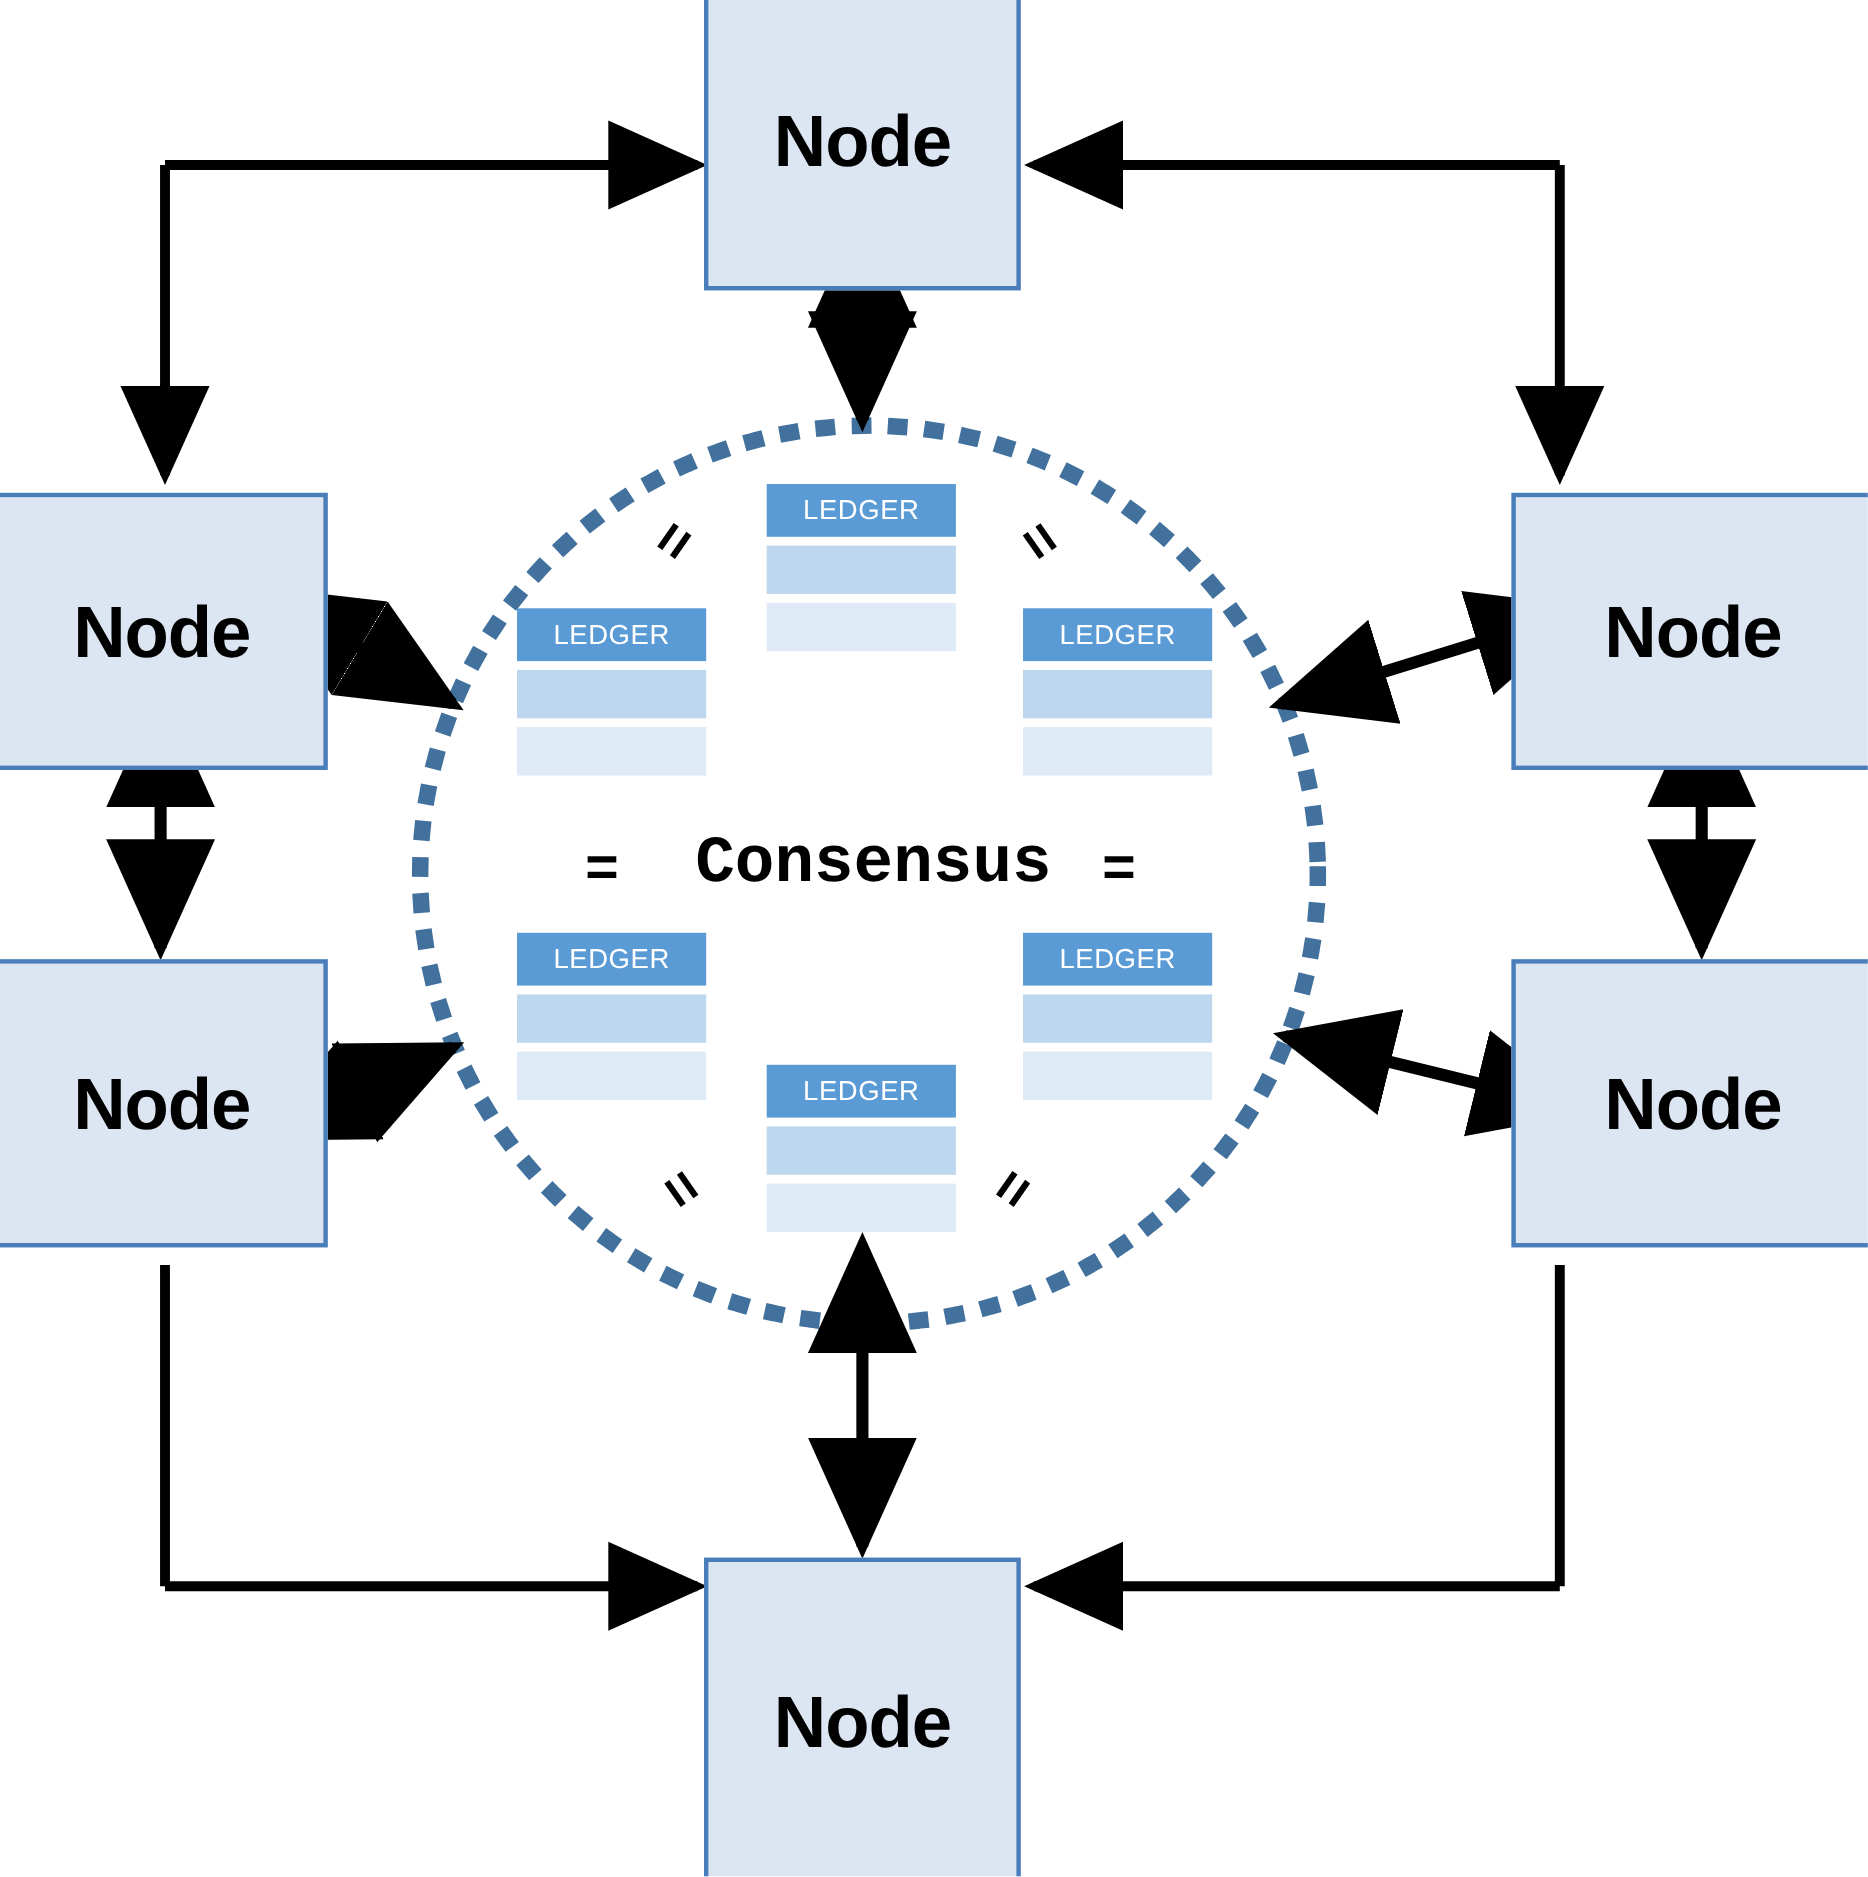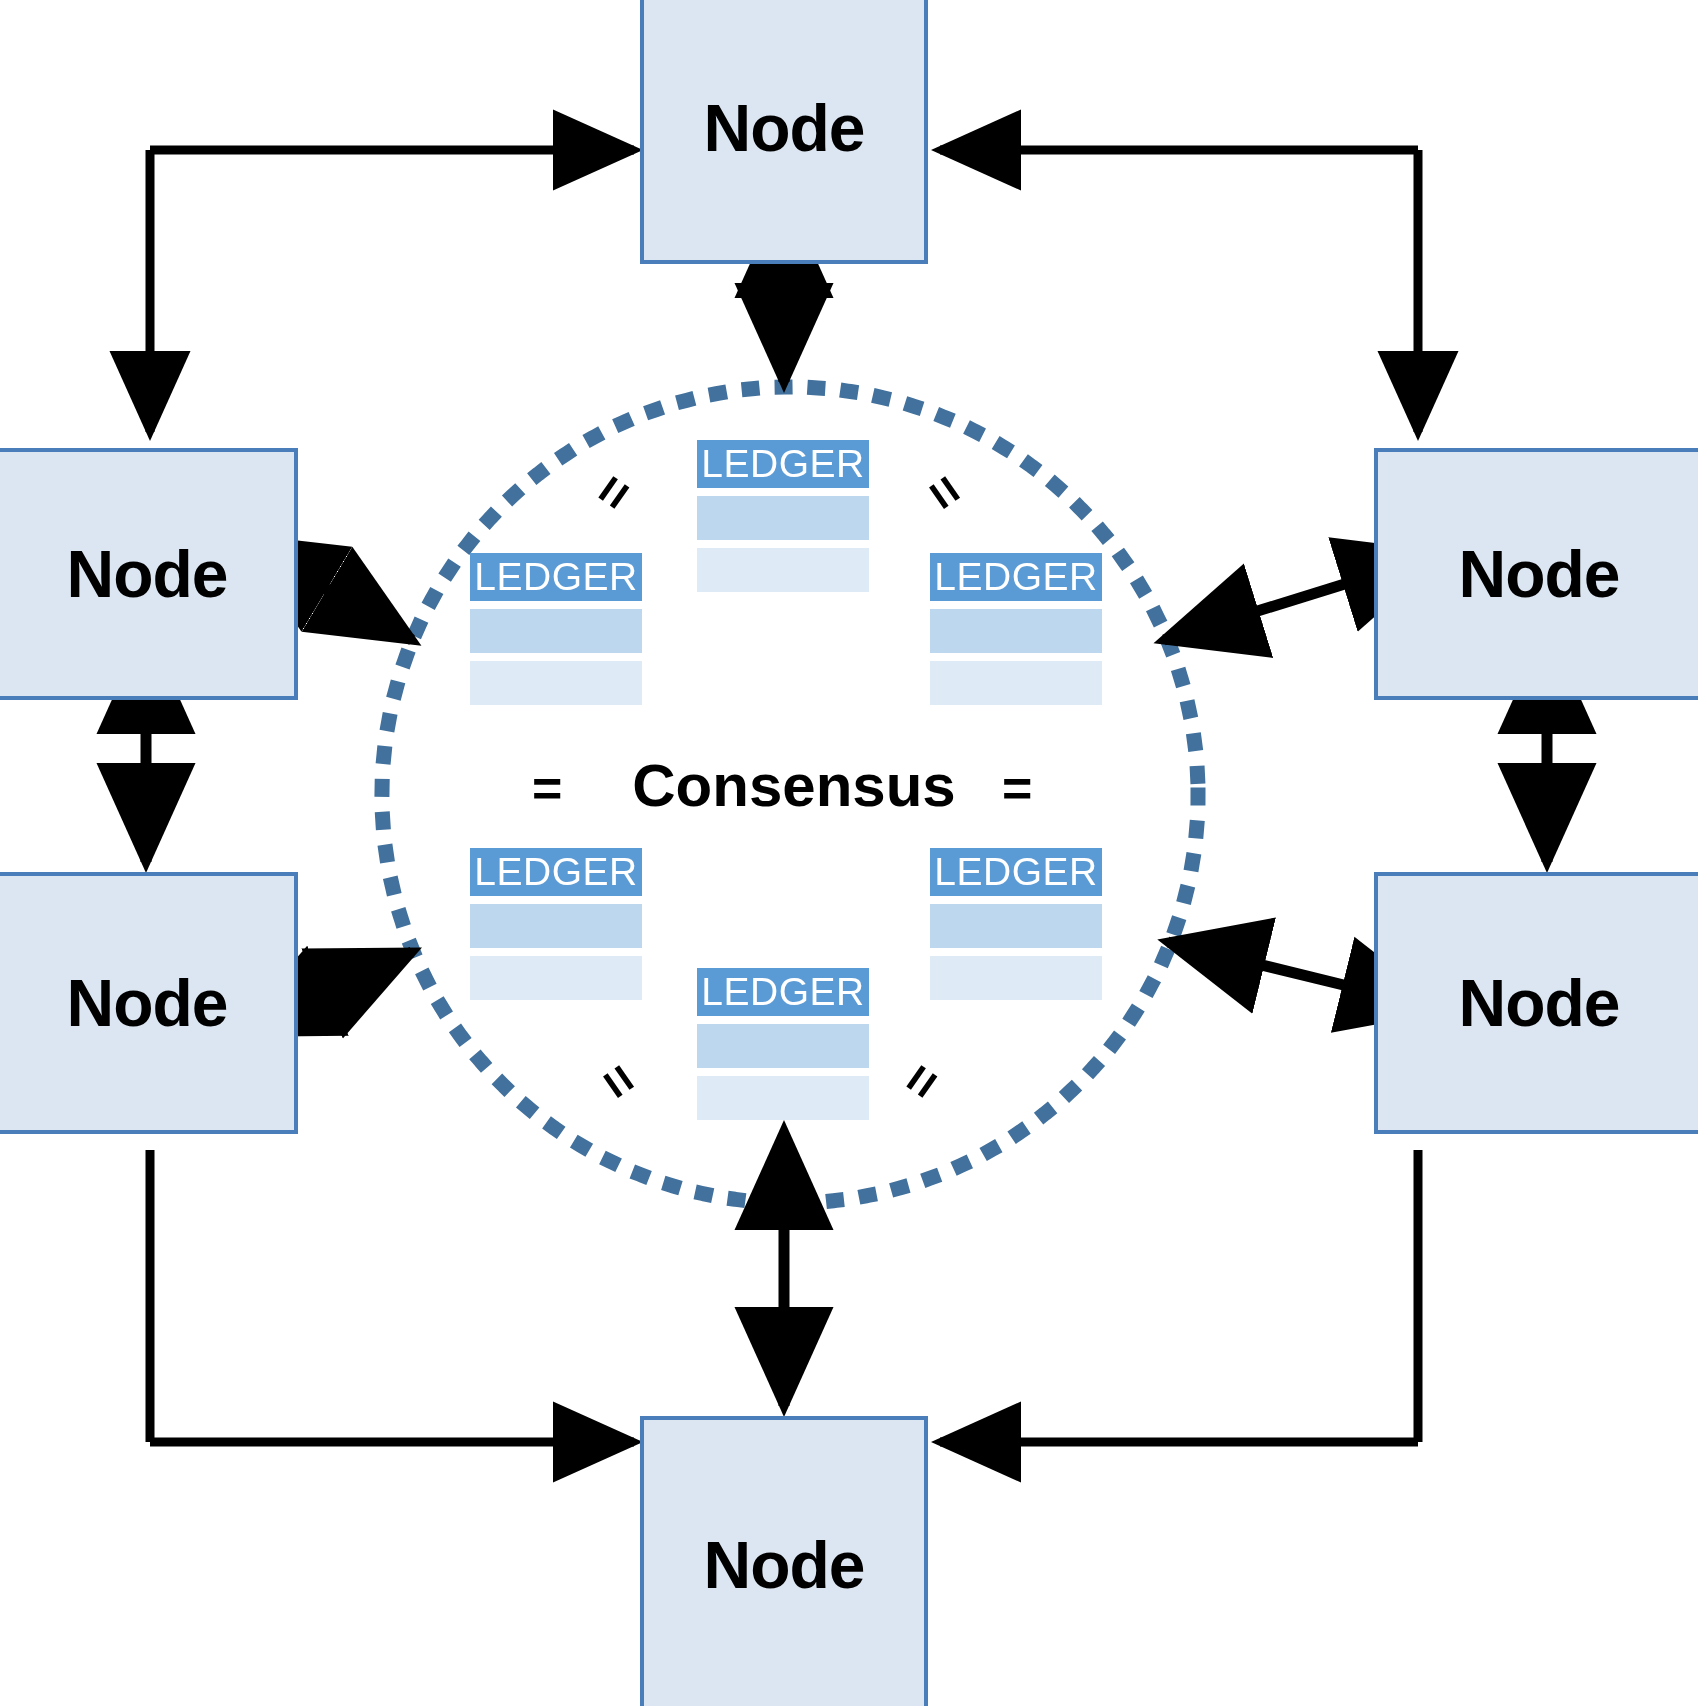"LEDGER" .ledger-header { font-size: 39px -> 25px }
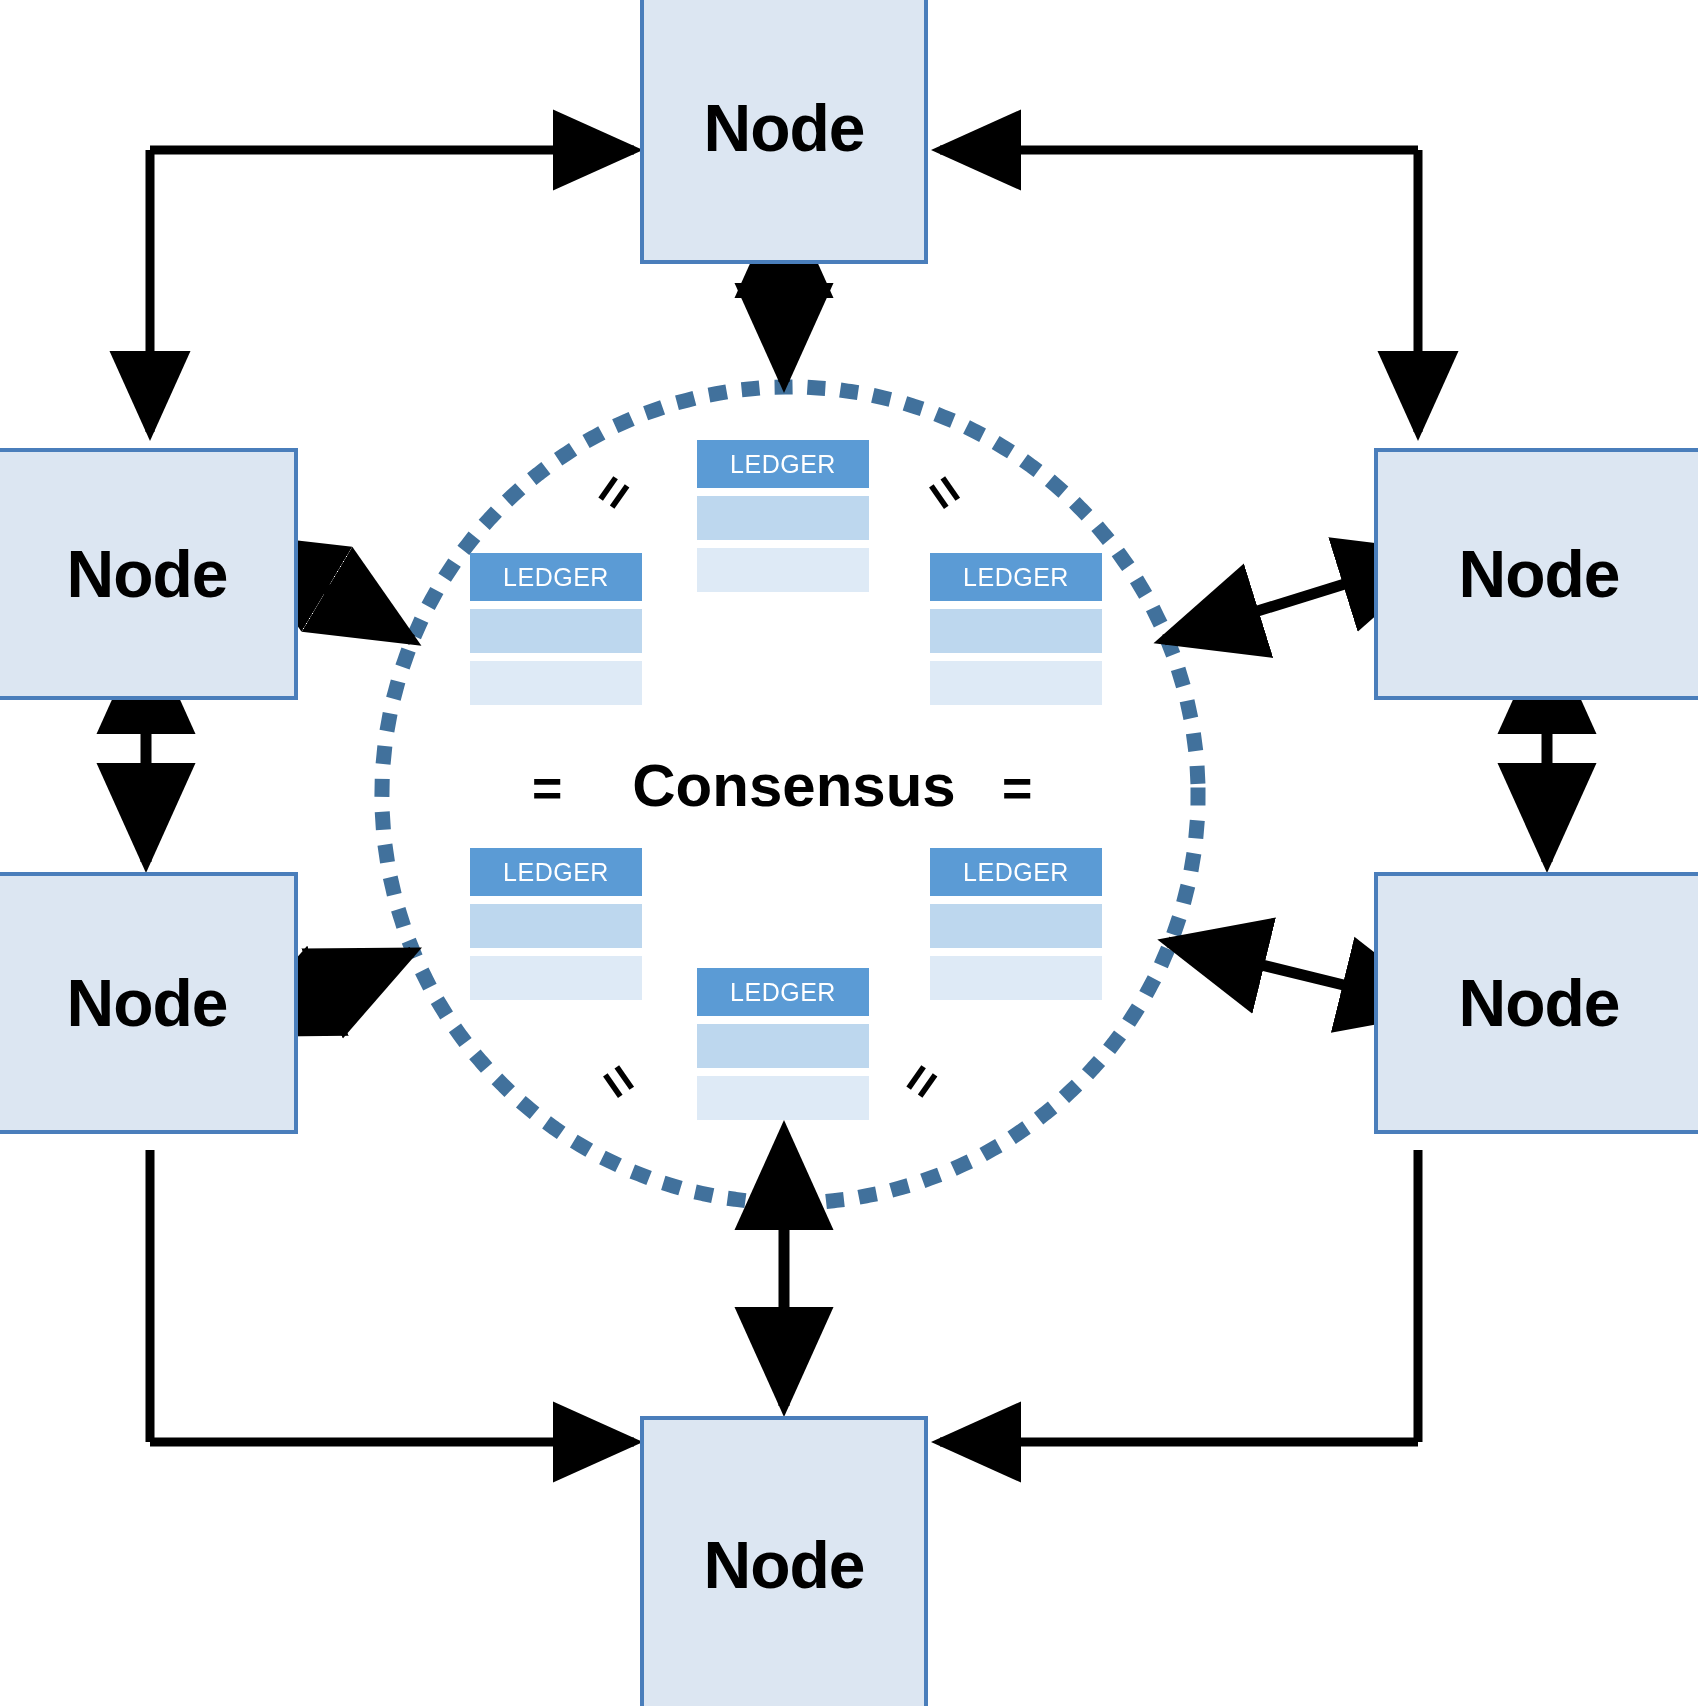"Consensus" #consensus { font-family: Liberation Sans, sans-serif -> Liberation Mono, monospace }
